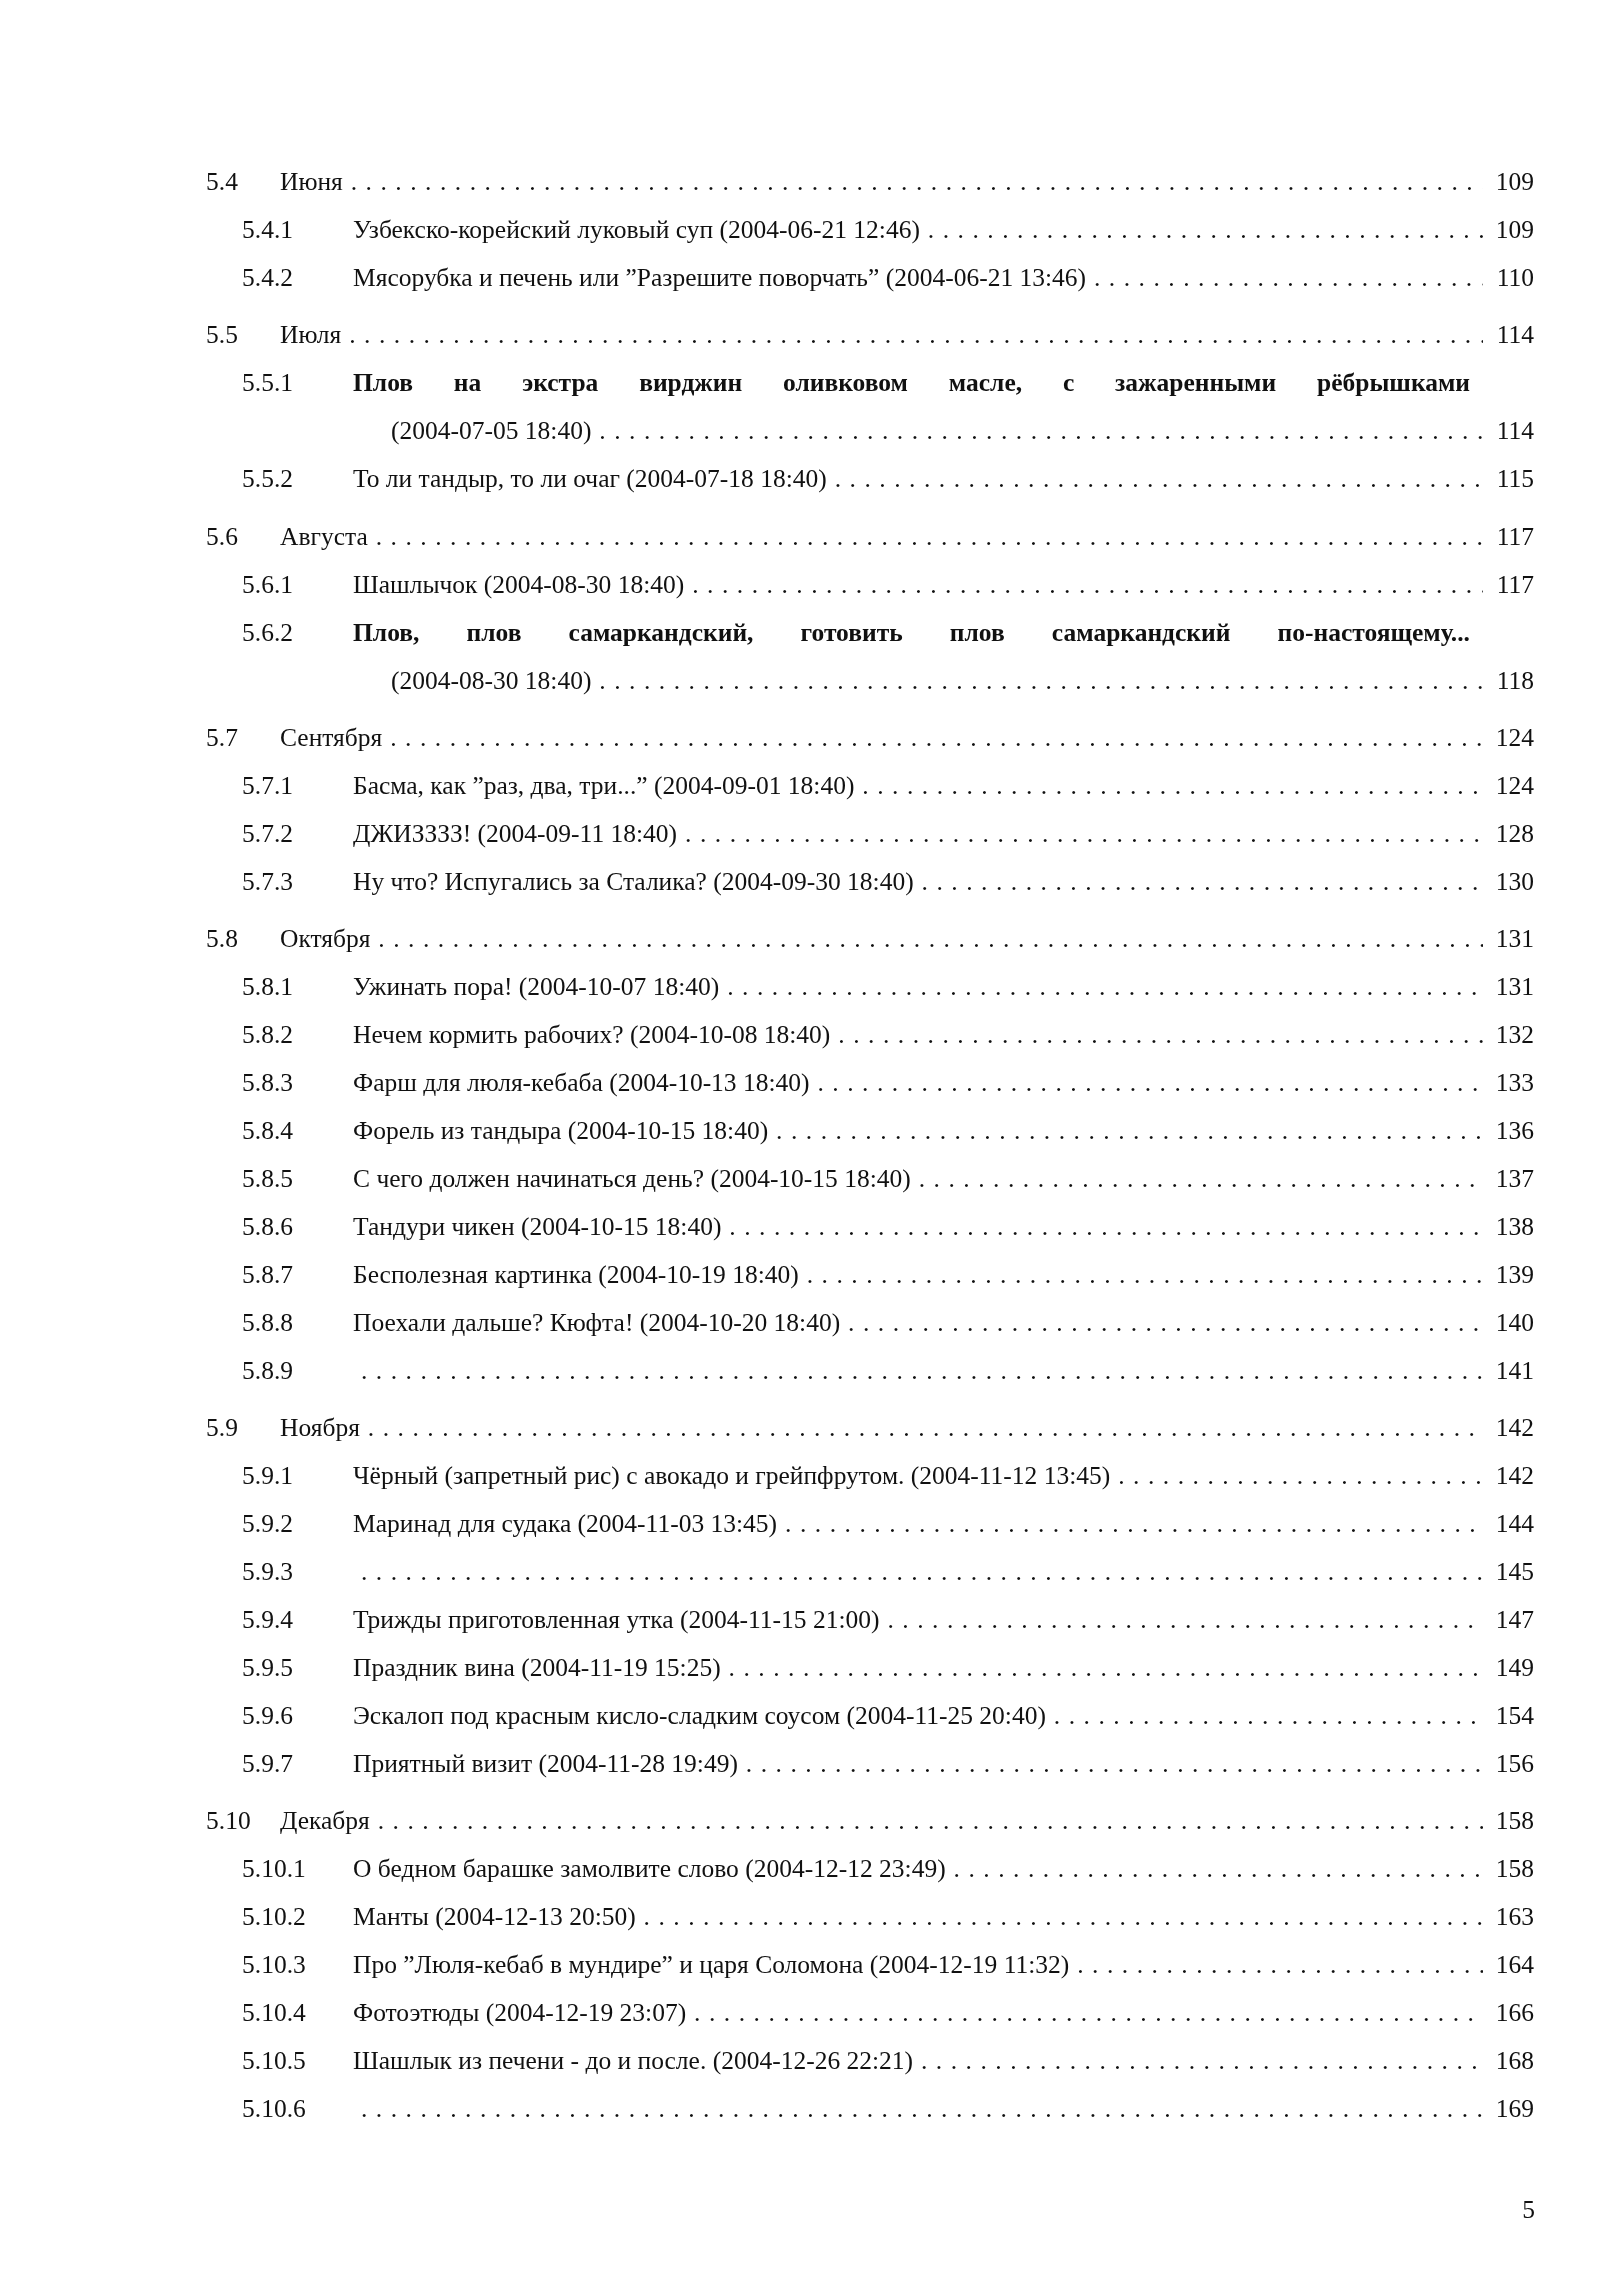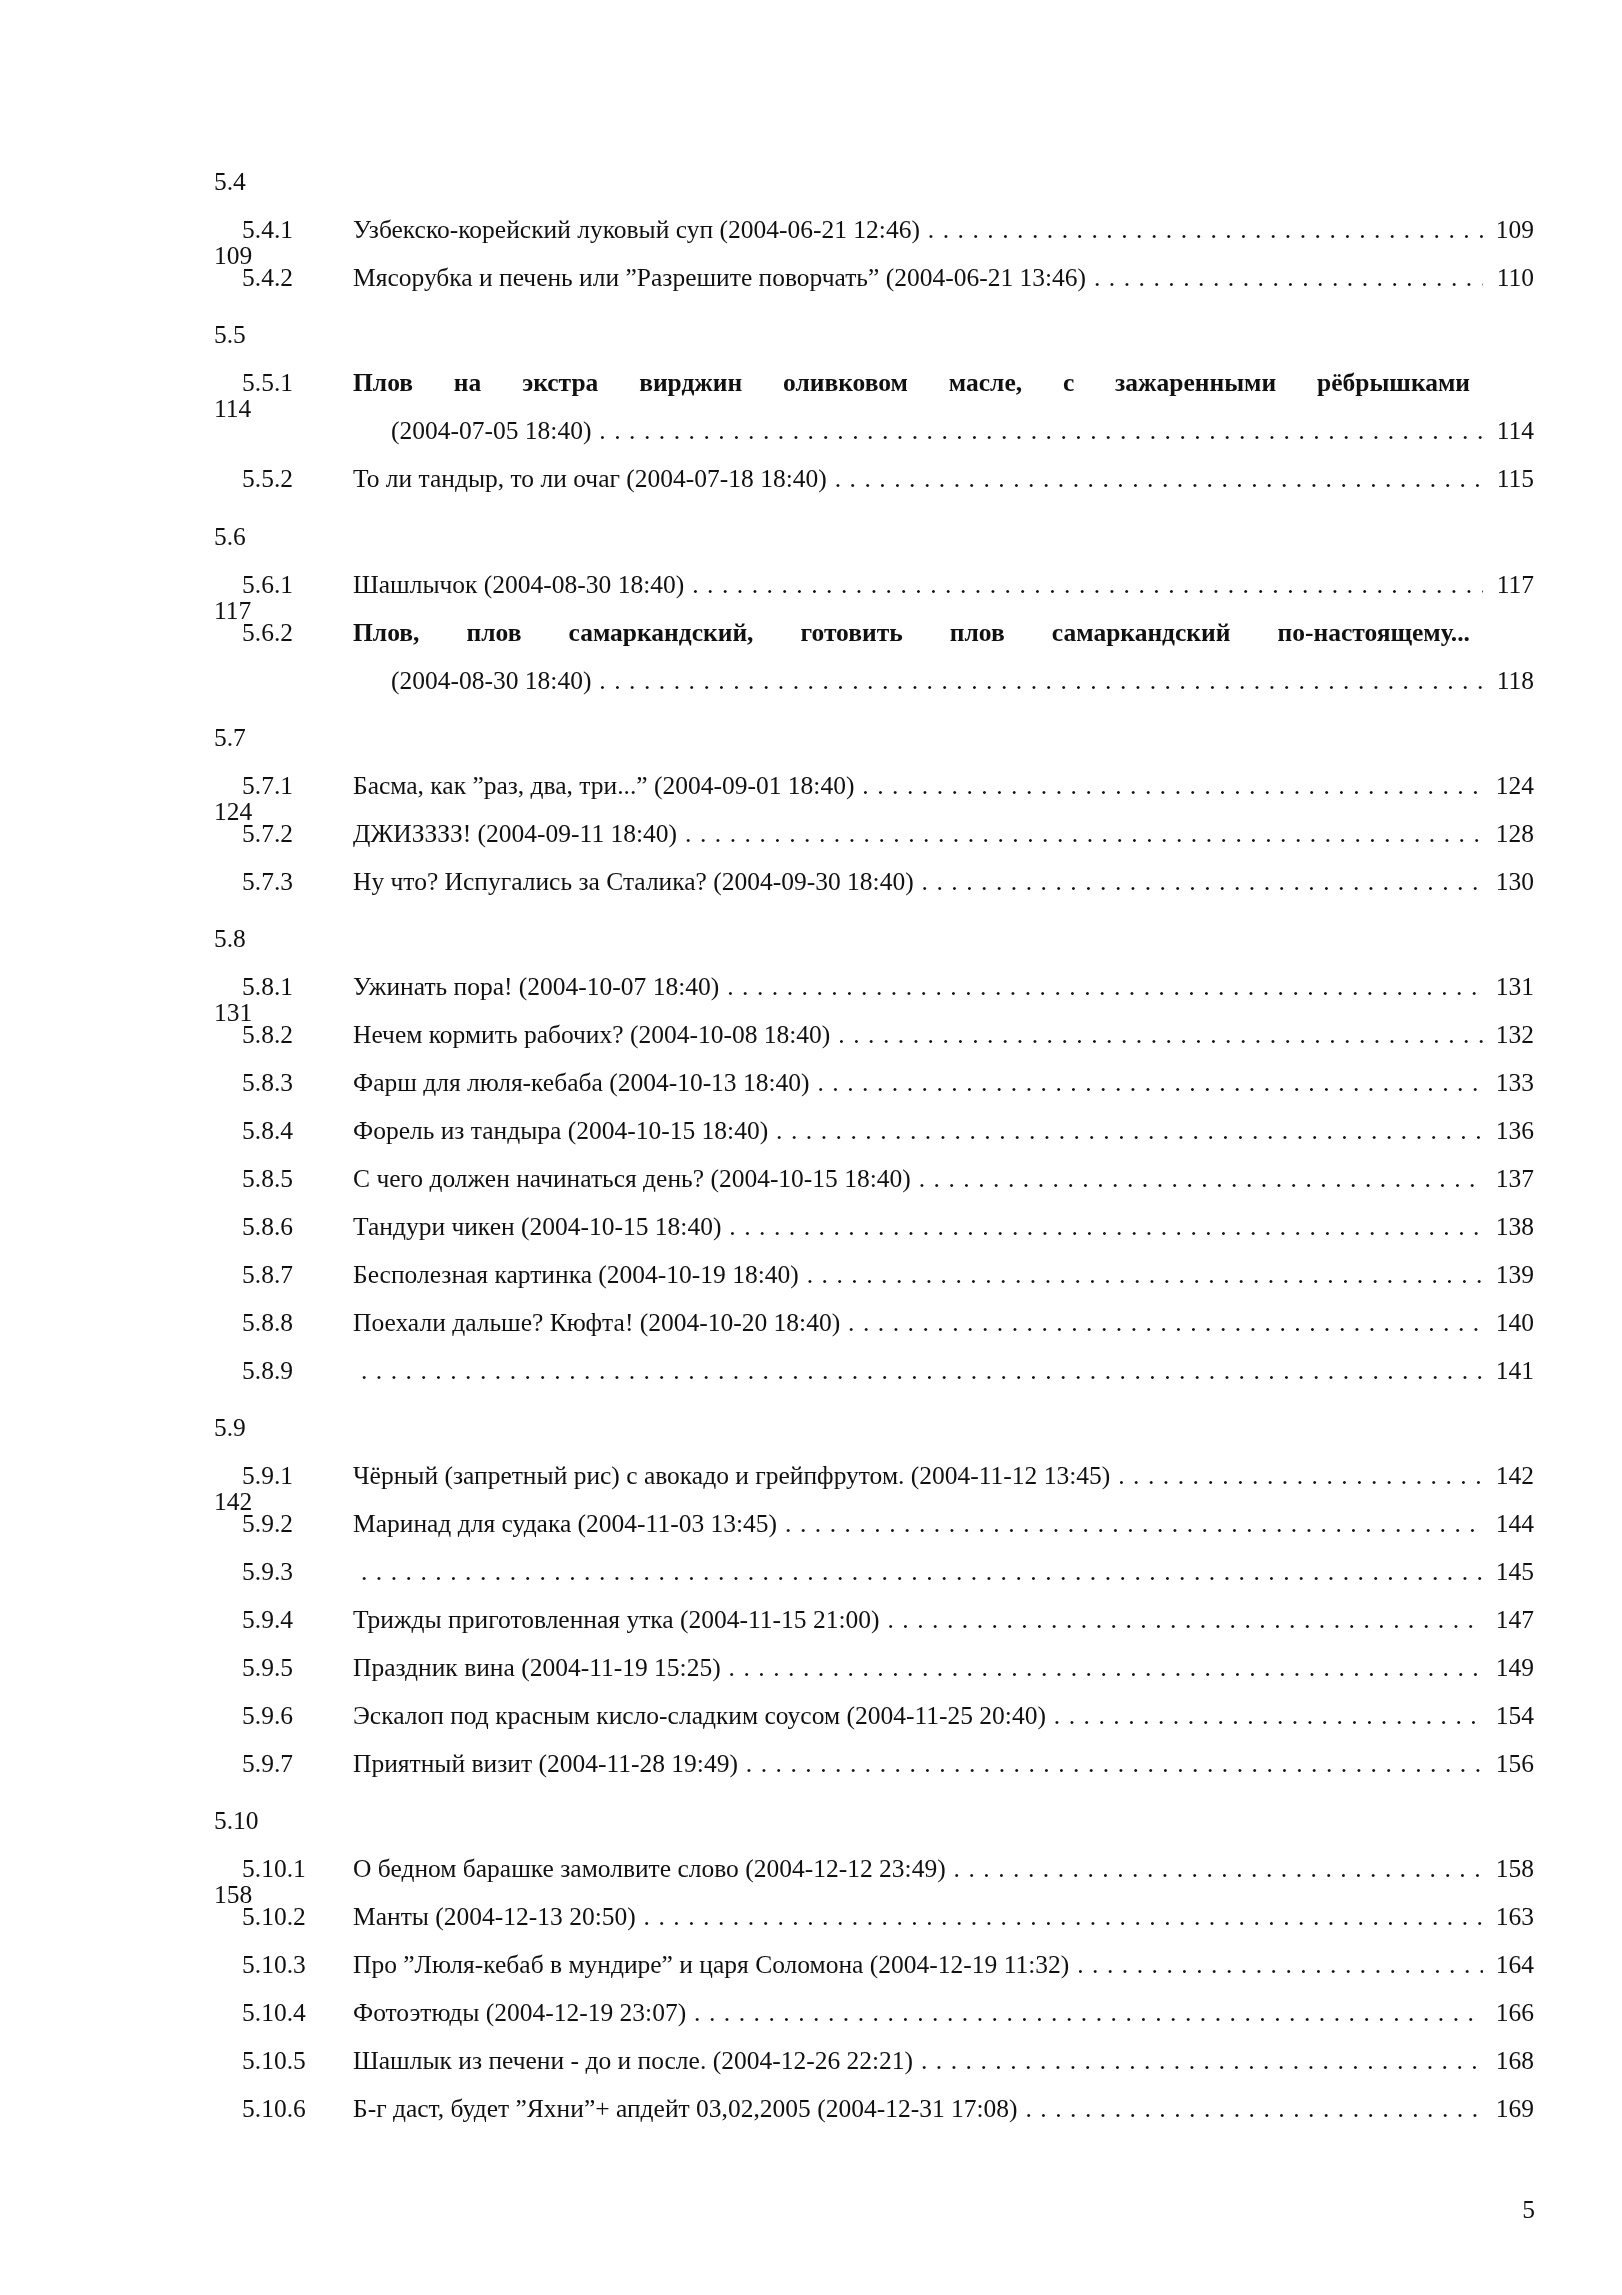"5.4" .row.section { flex-direction: column -> none }
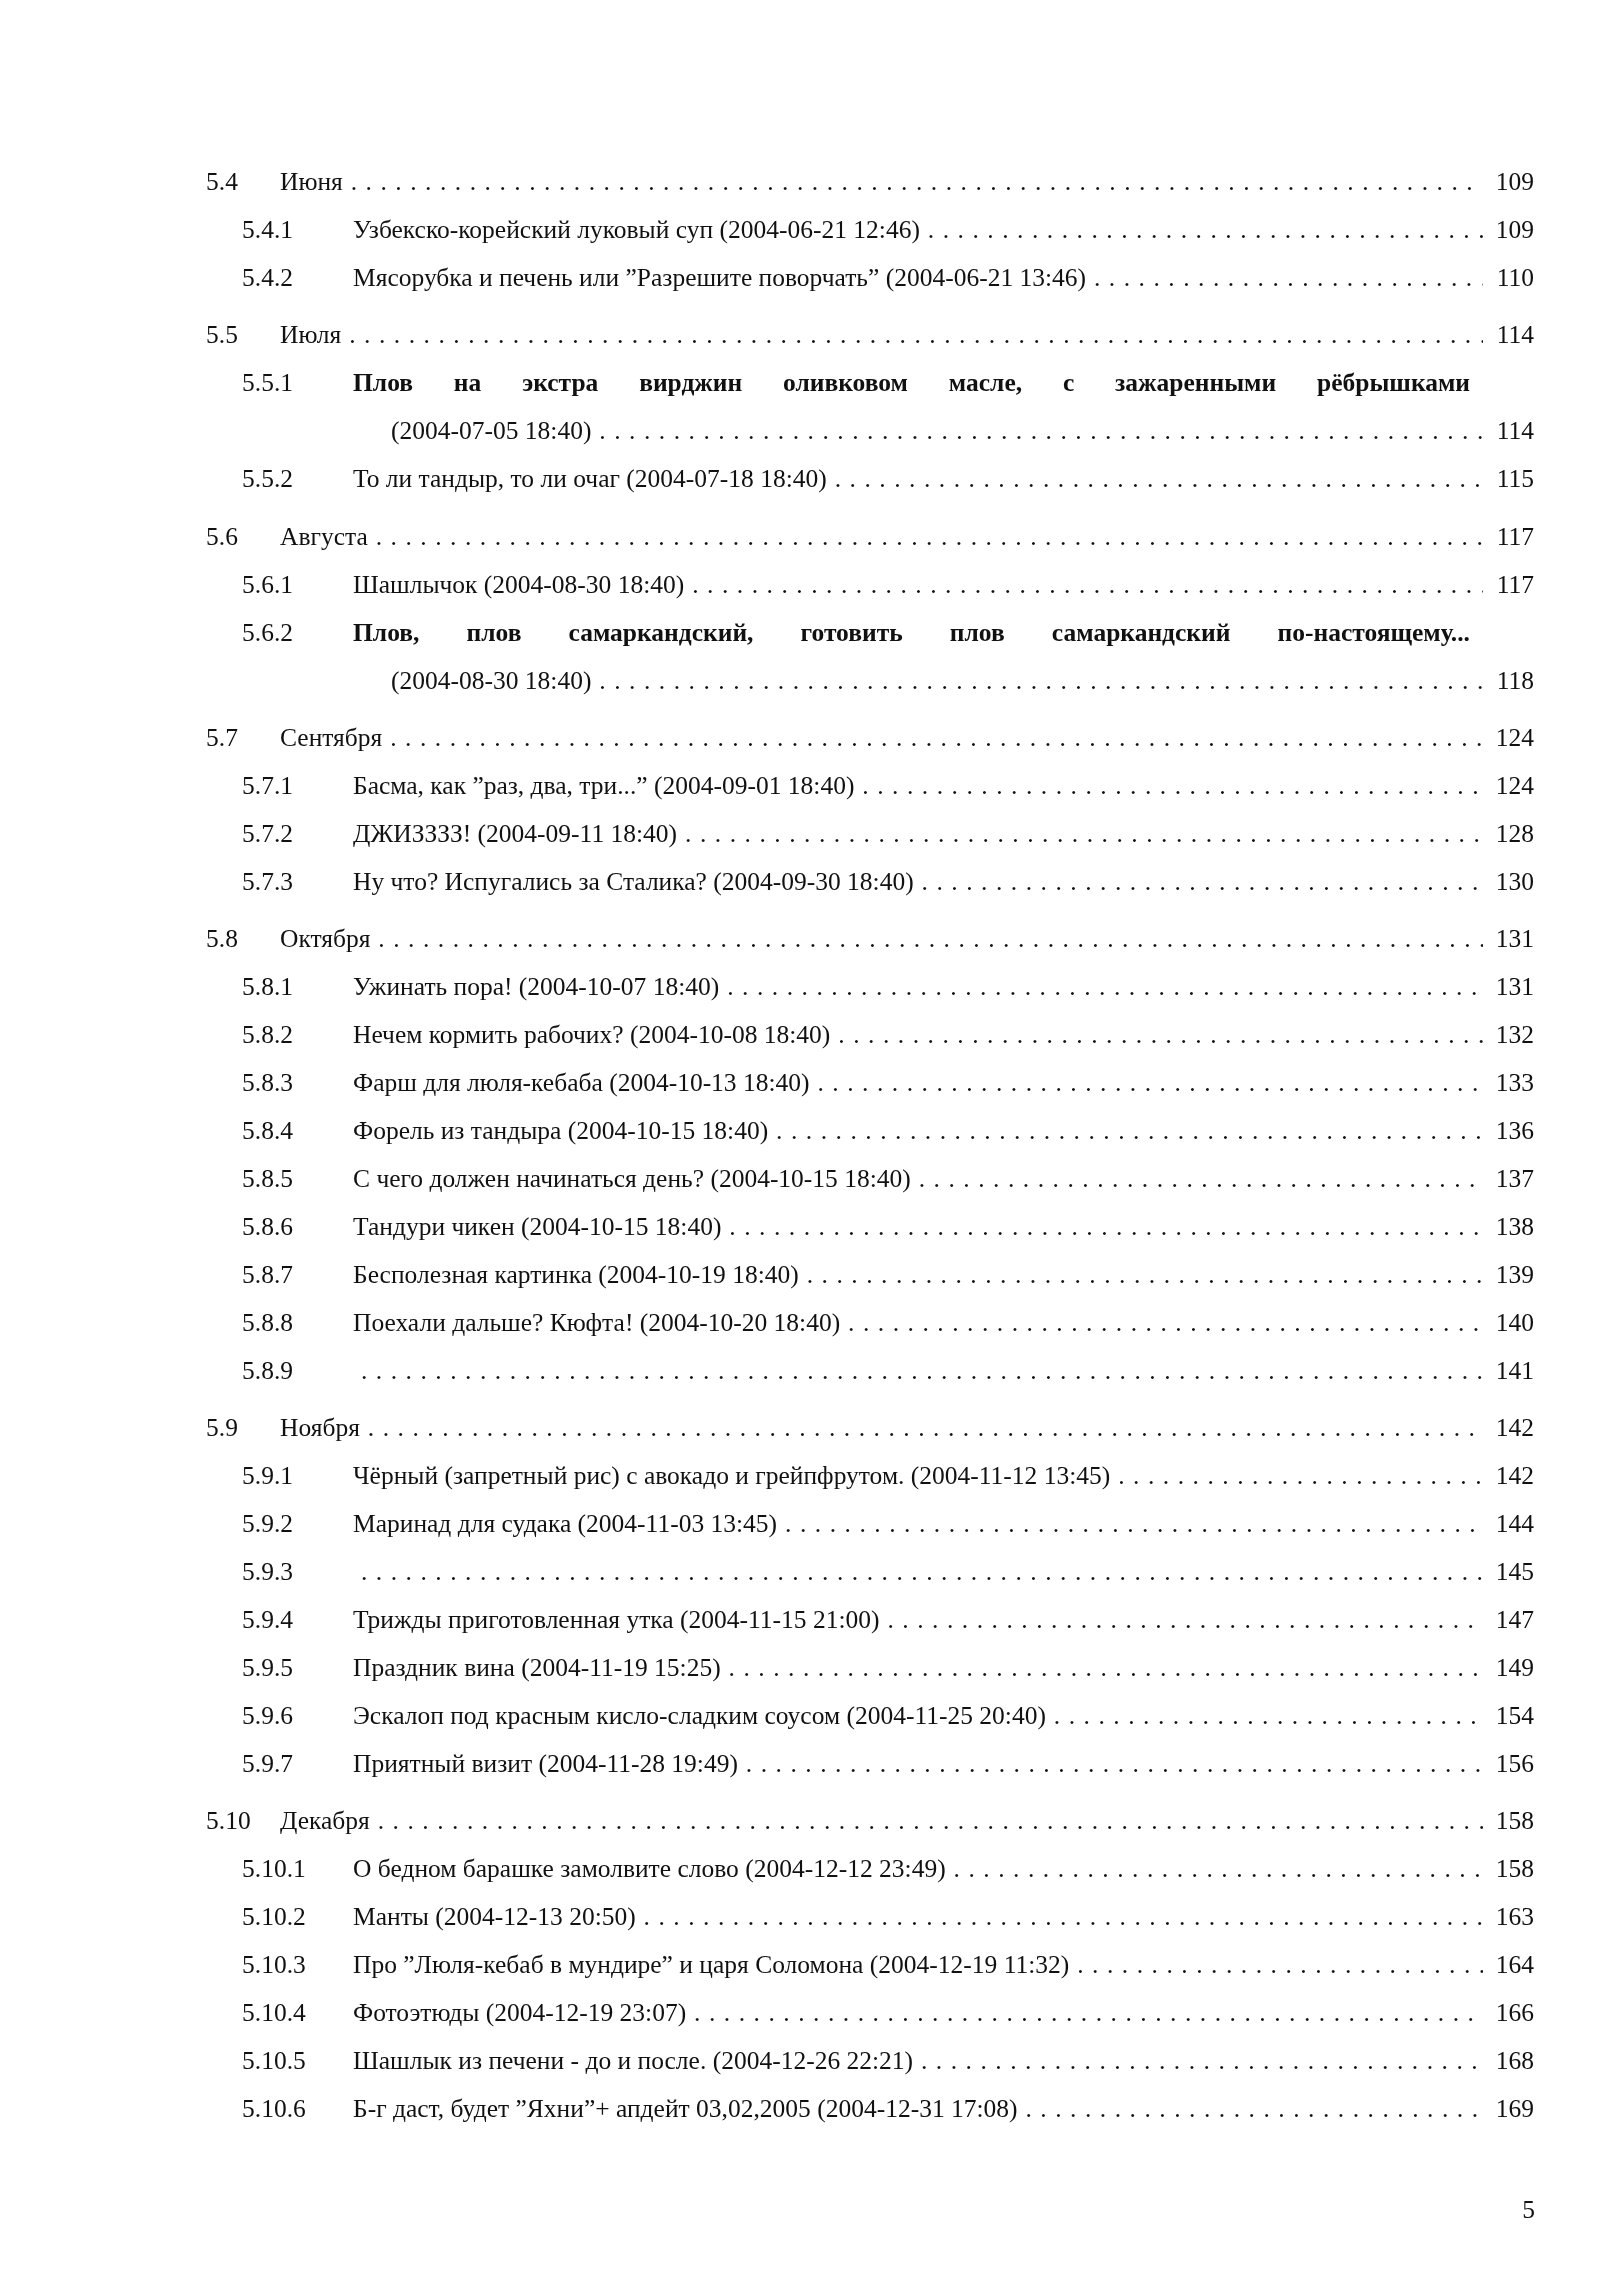"Б-г даст, будет ”Яхни”+ апдейт" span.title { html: <span>Б-г даст, будет ”Яхни”+ апдейт 03,02,2005 (2004-12-31 17:08)</span> -> none }
